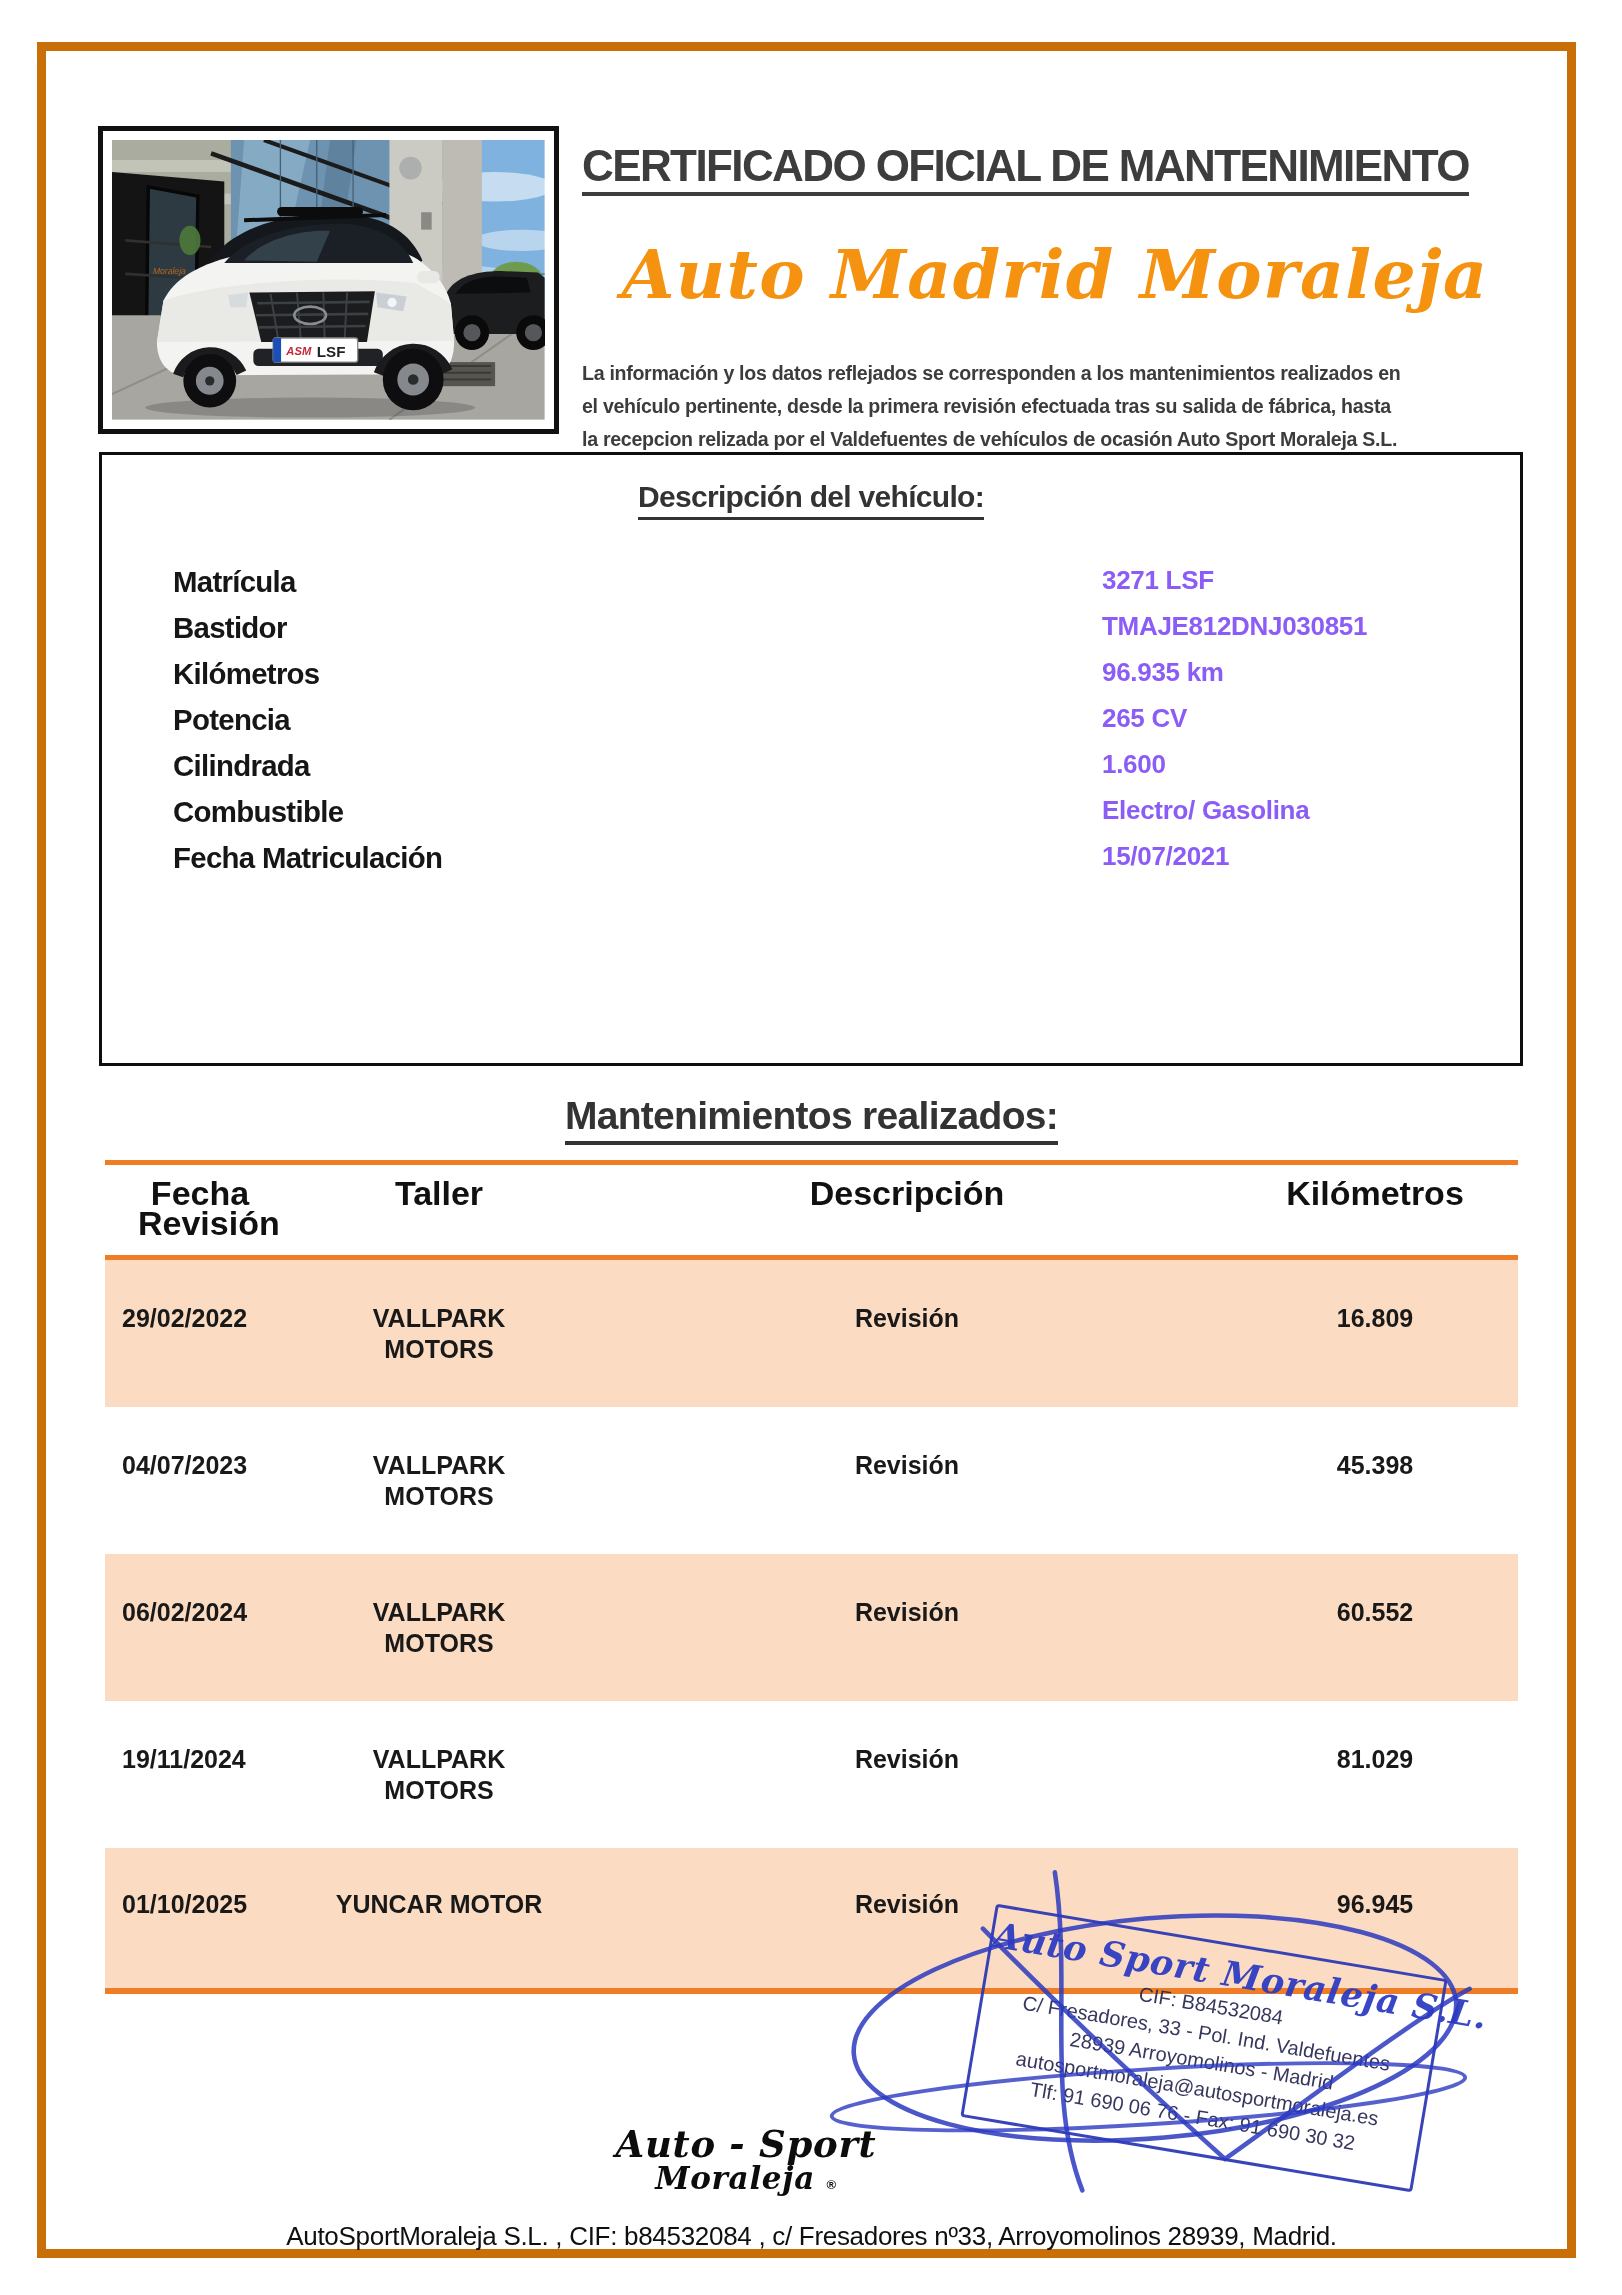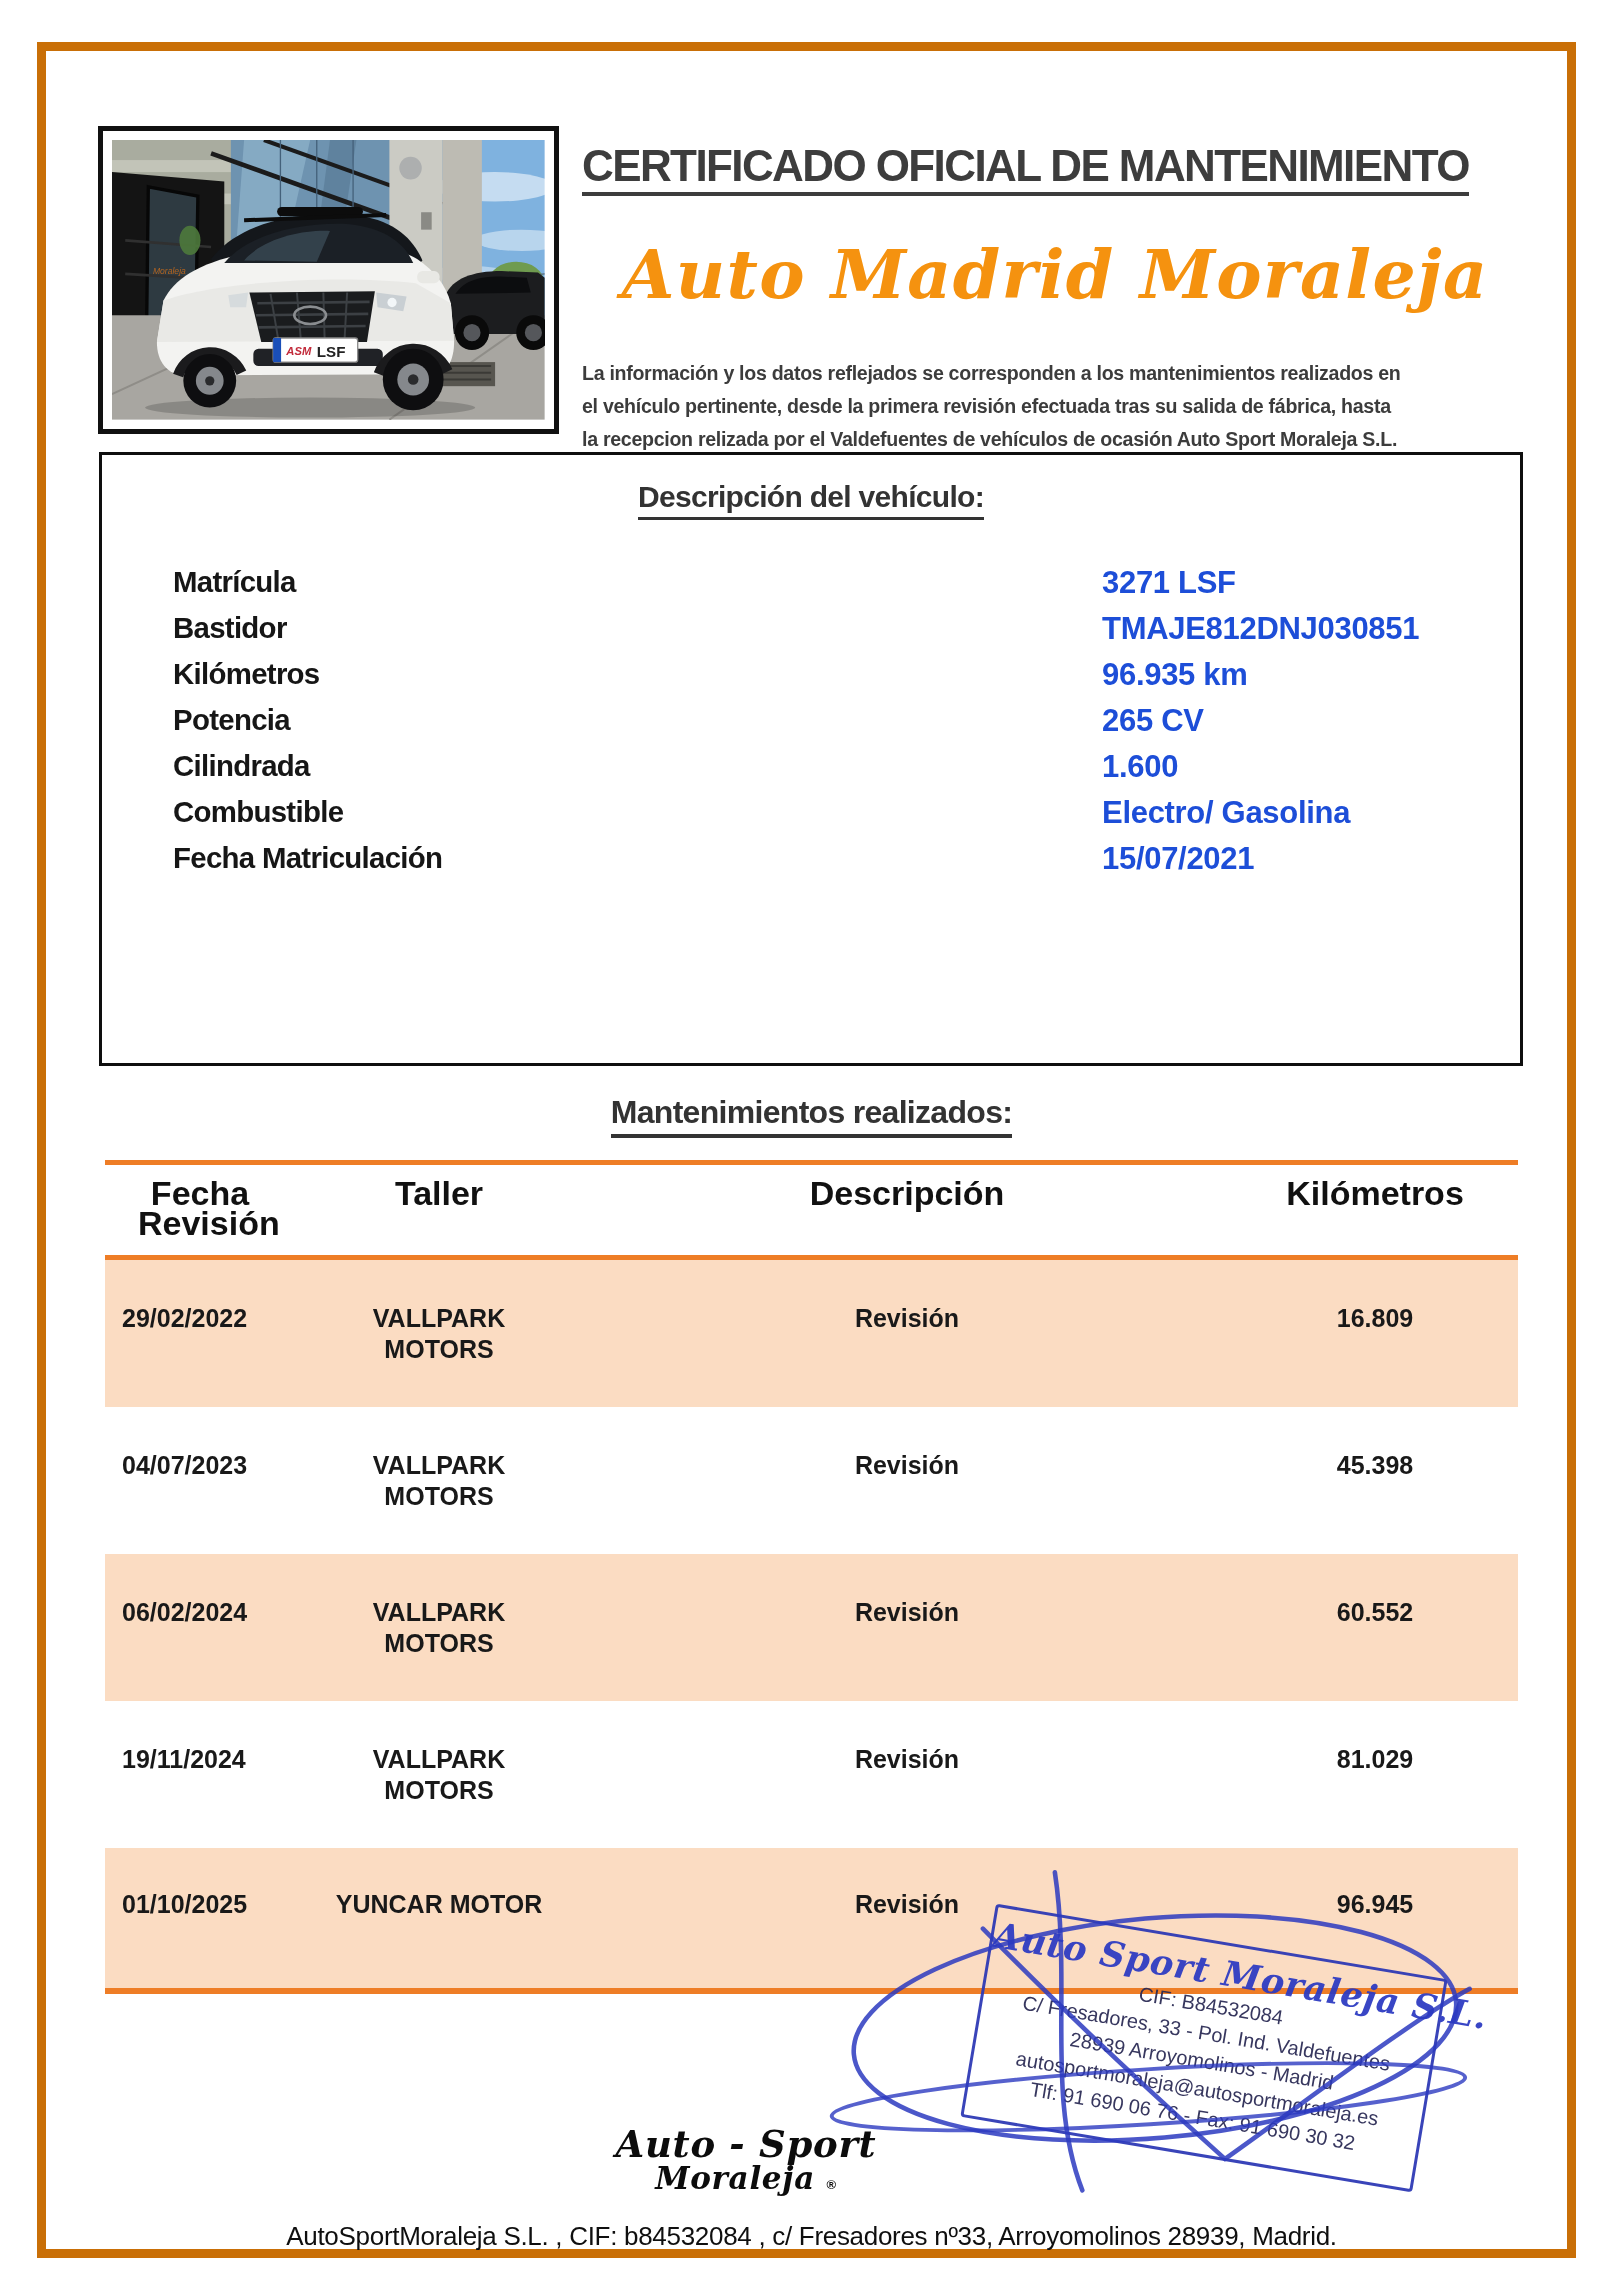"3271 LSF" .desc-value { color: #1d4ed8 -> #8b5cf6; font-size: 31px -> 26px }
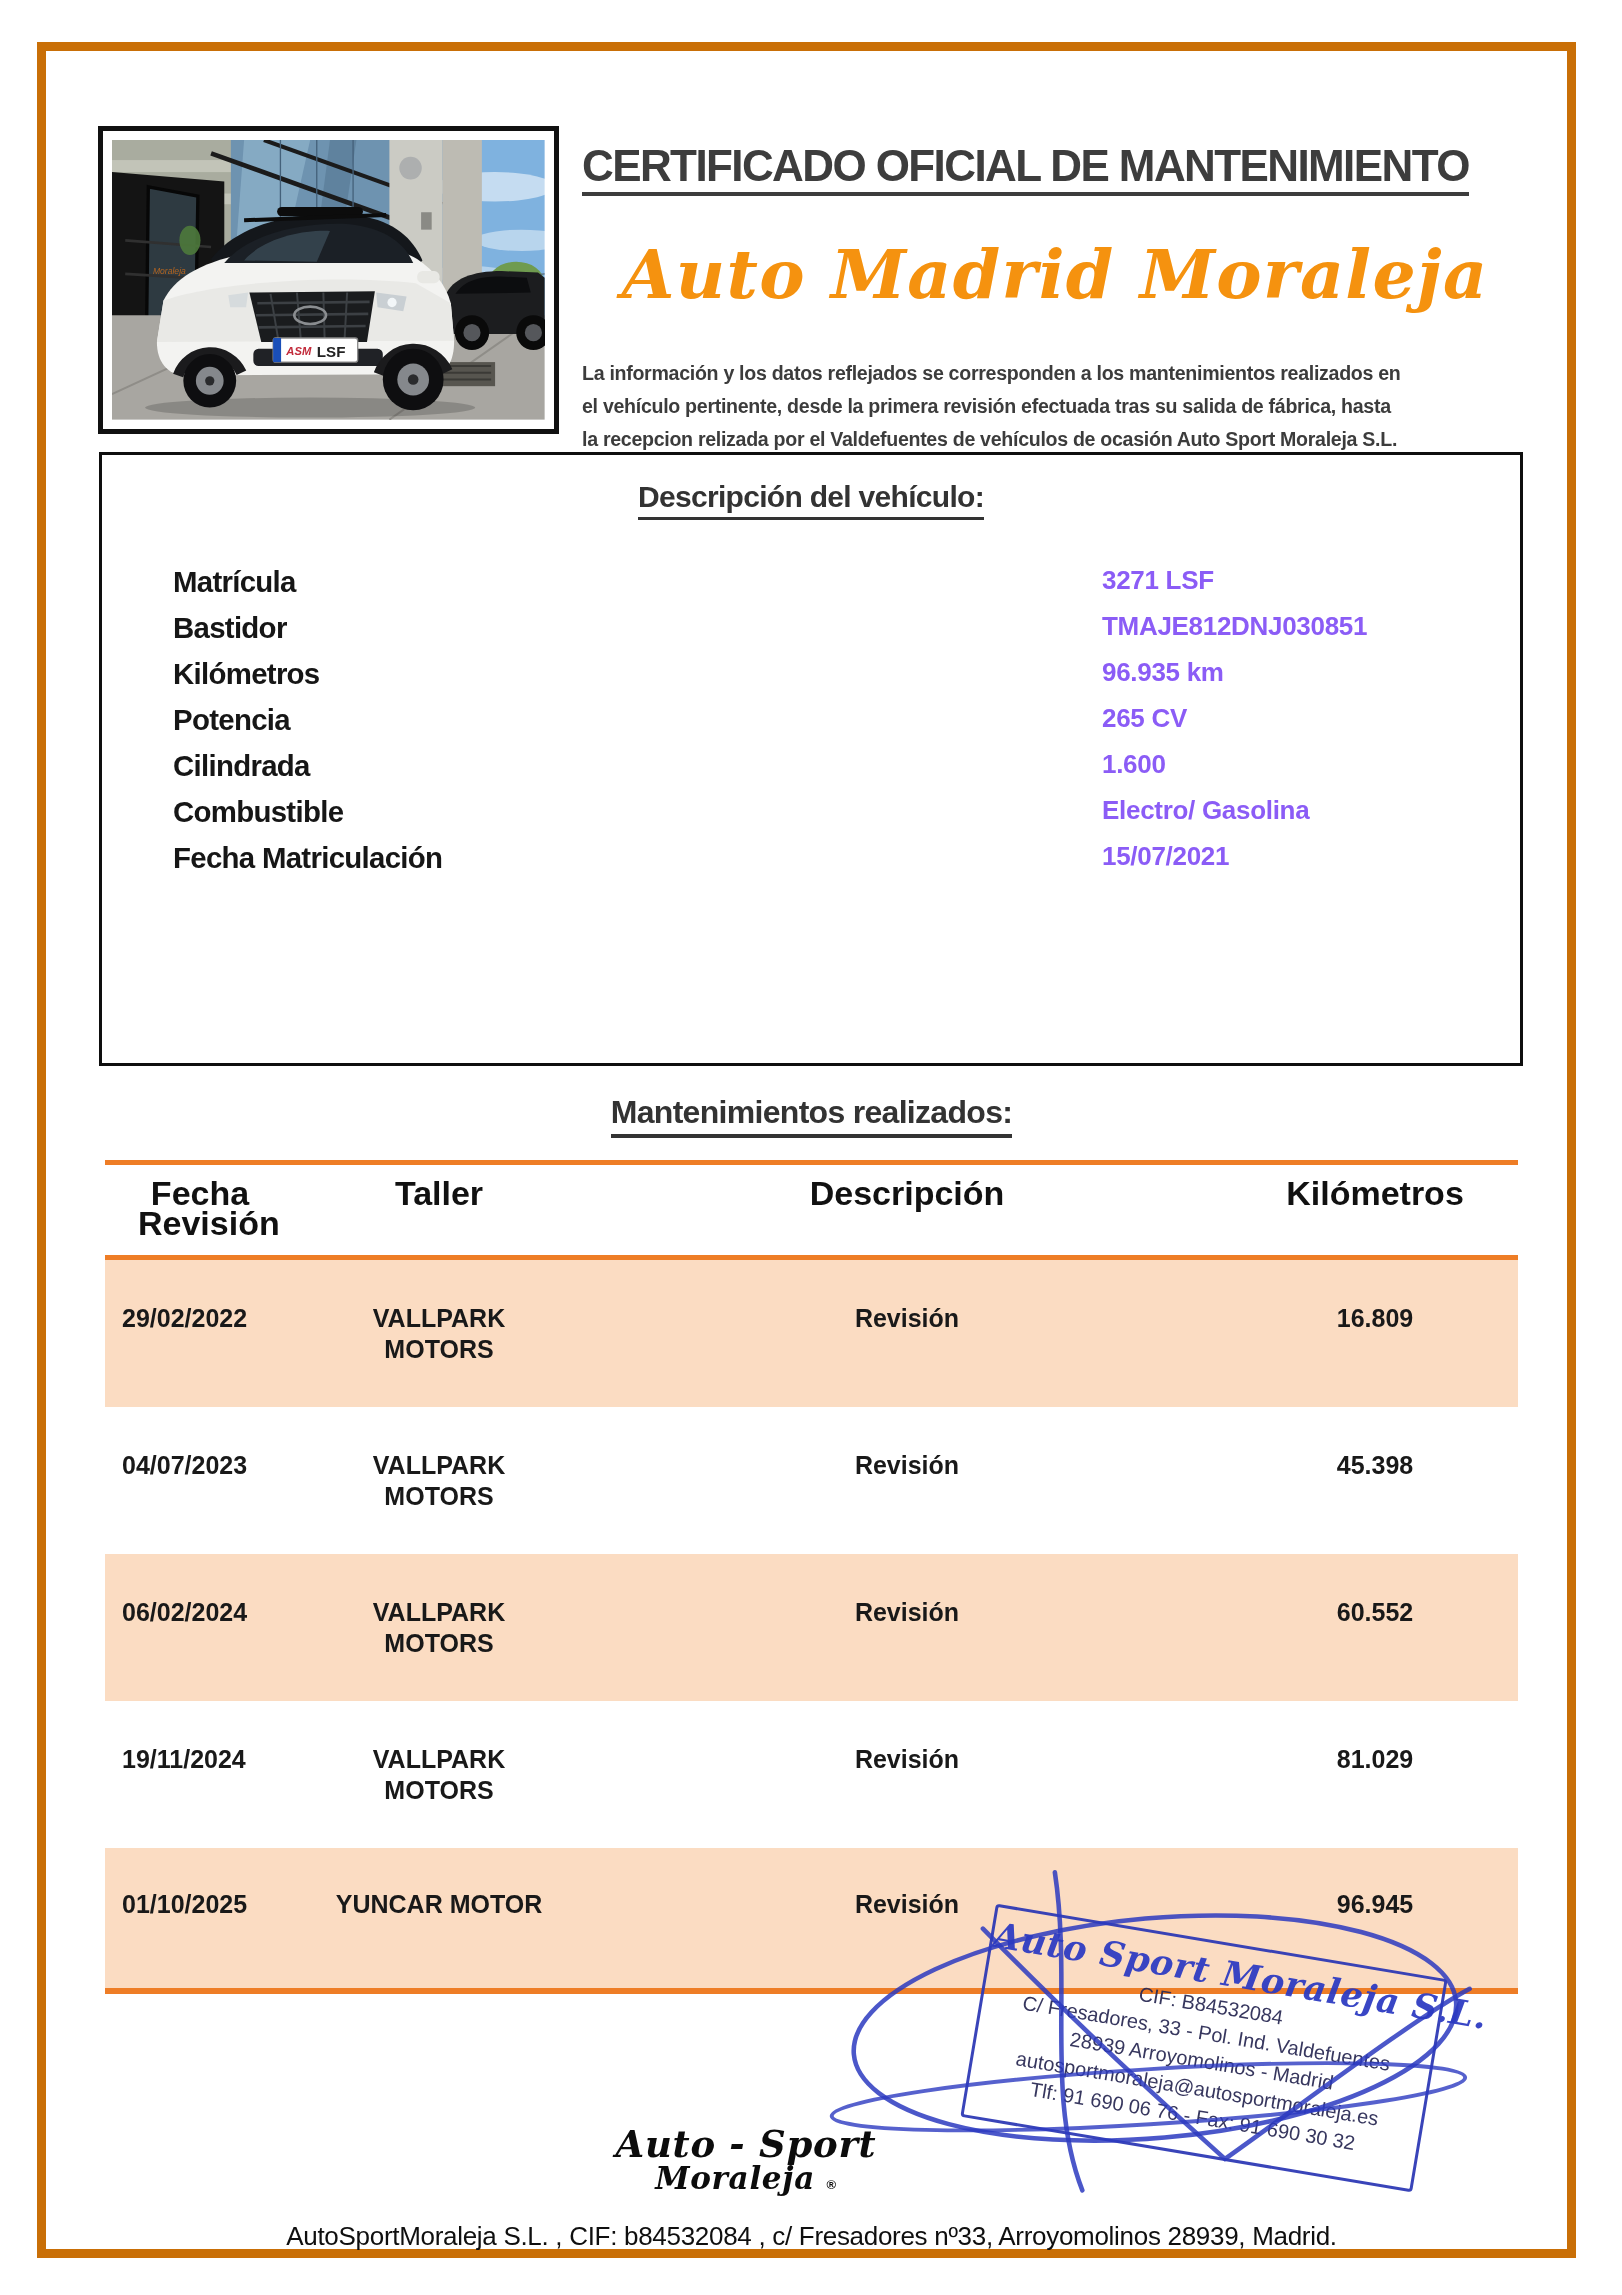"Mantenimientos realizados:" .maint-title { font-size: 32px -> 39px }
